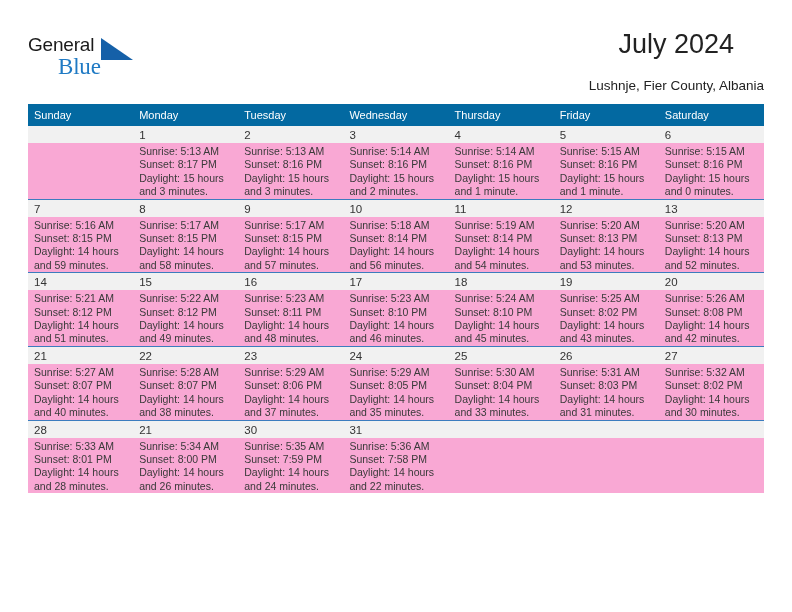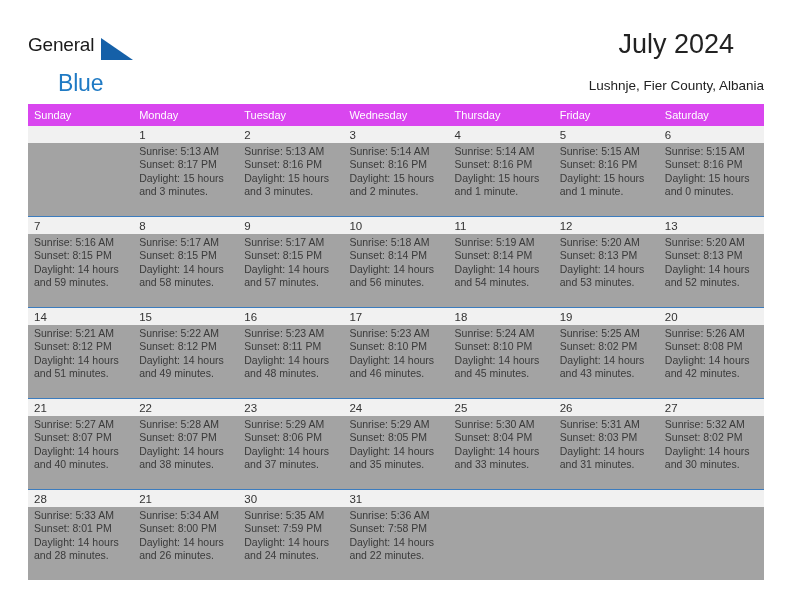"Blue" .logo-blue { font-family: Liberation Sans, sans-serif -> Liberation Serif, serif; margin-top: 16px -> none }
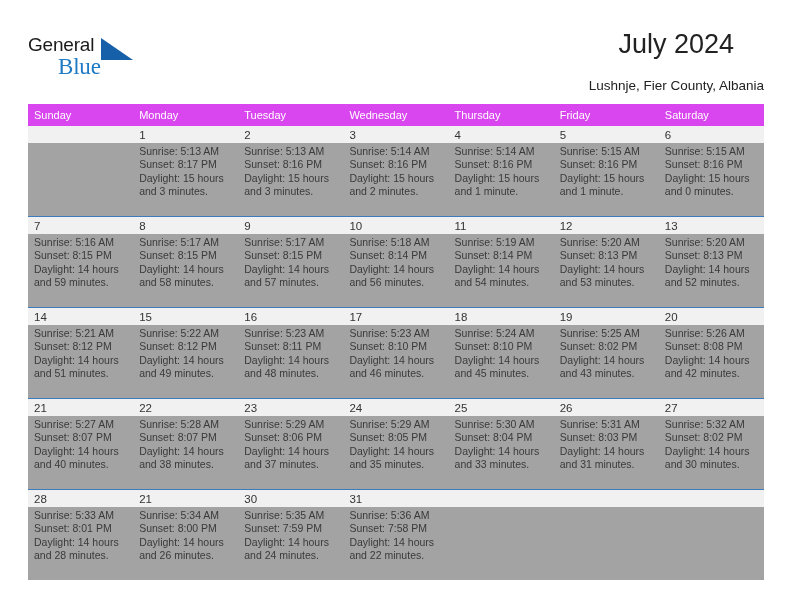"Sunday" .calendar th { background: #d946ef -> #0369a1 }
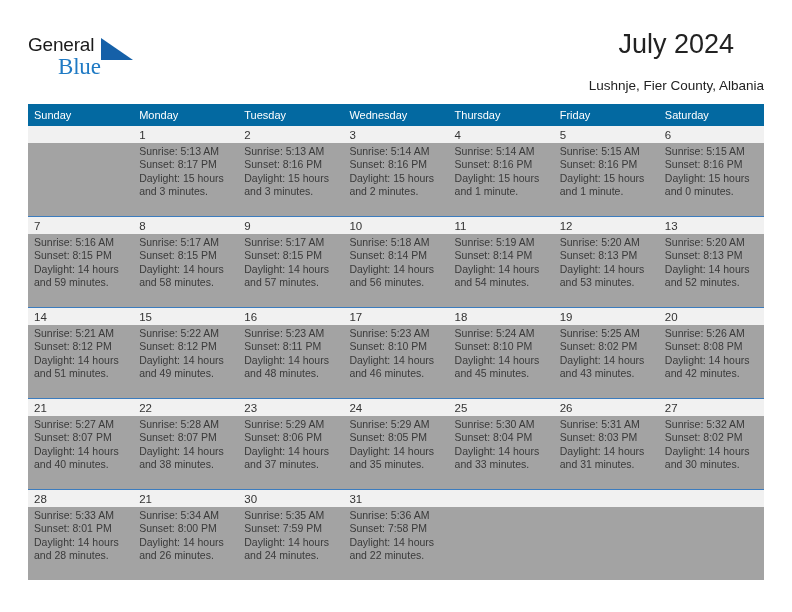"Sunrise: 5:13 AM" .info-row td { background: #a3a3a3 -> #f9a8d4; height: 73px -> 55px }
